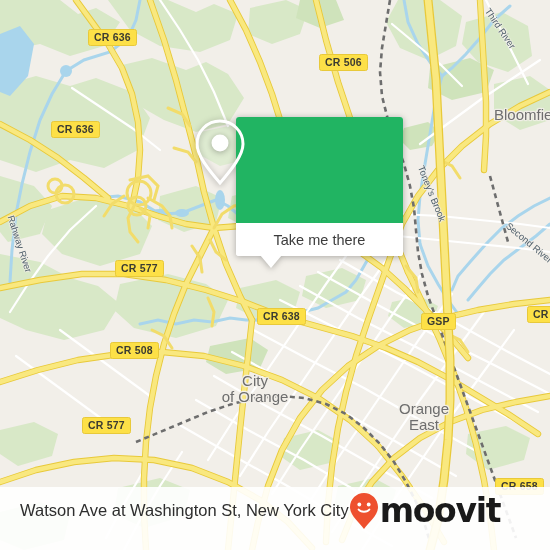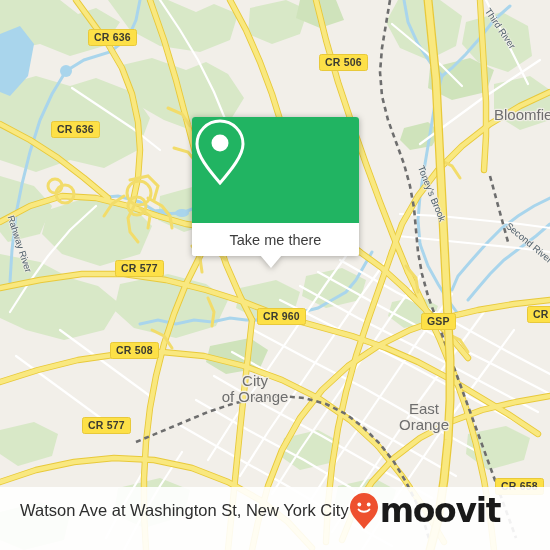"Take me there" #popup-body { margin-left: none -> 44px }
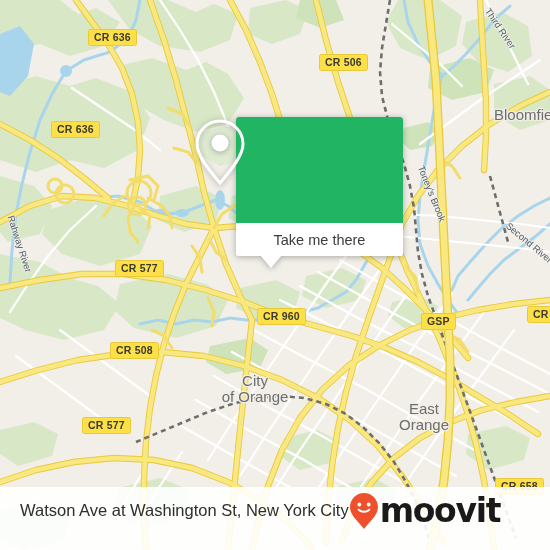"CR 960" div.shield { text: 960 -> 638 }
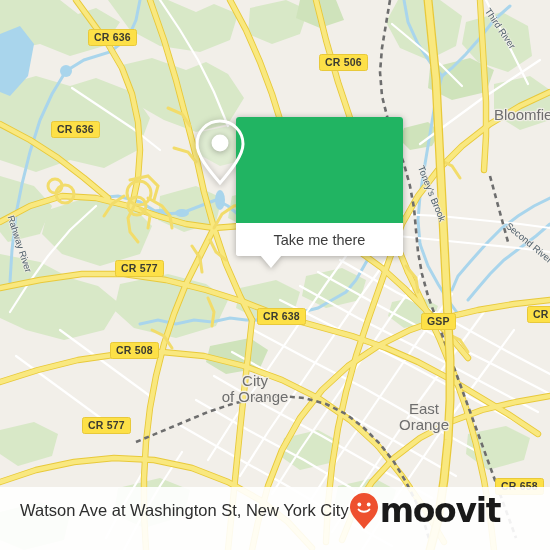"East" div { order: before "Orange" -> after "Orange" }
